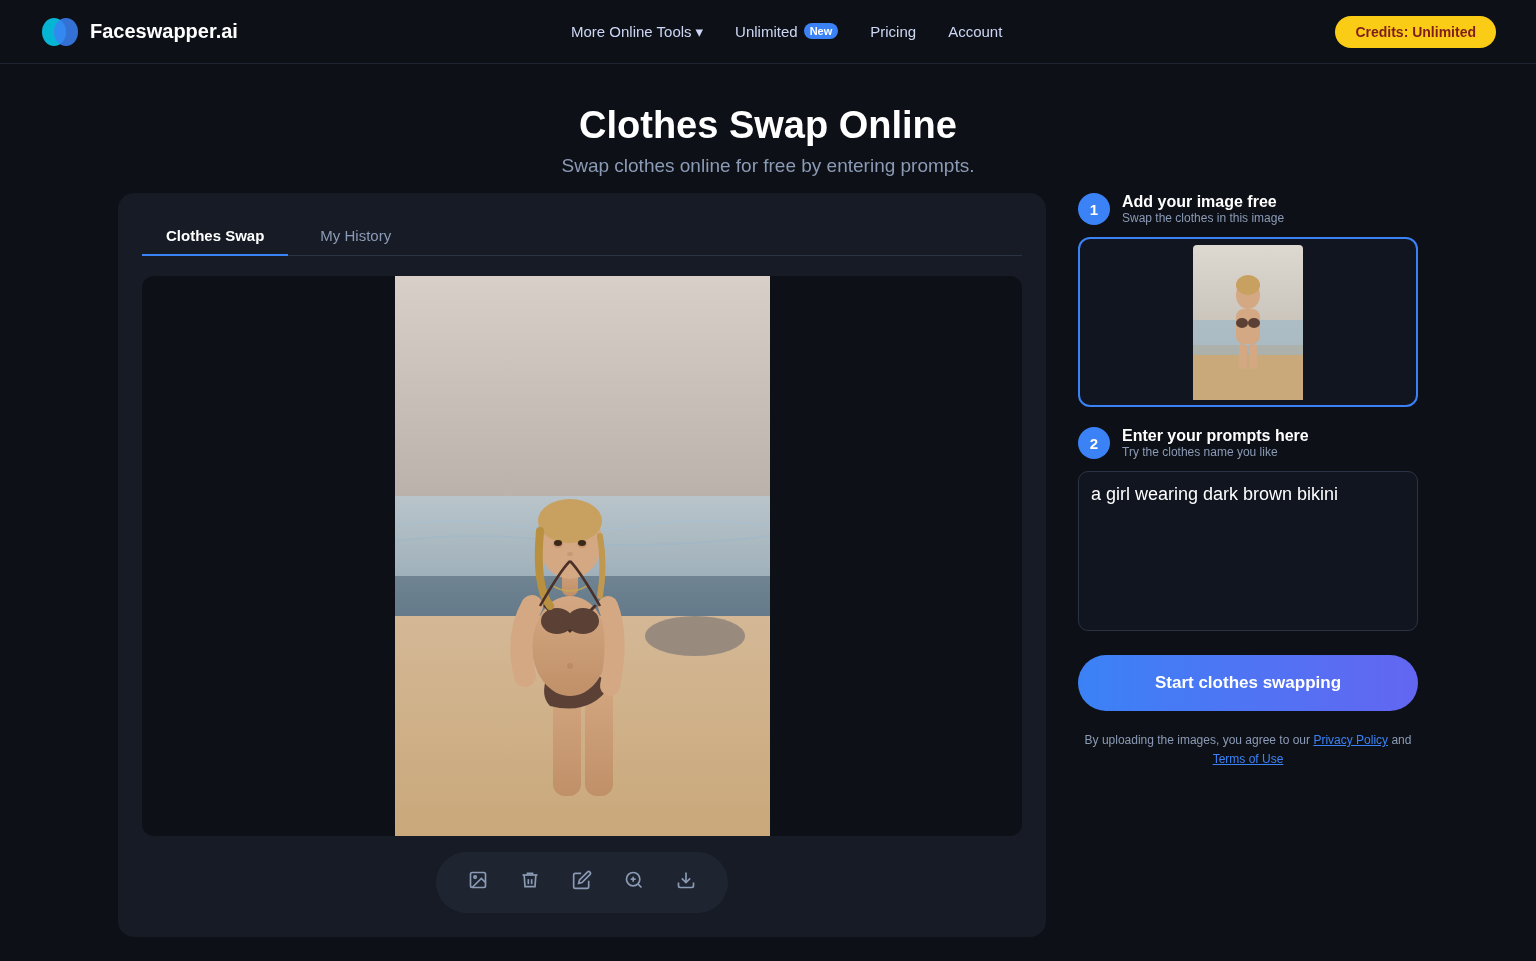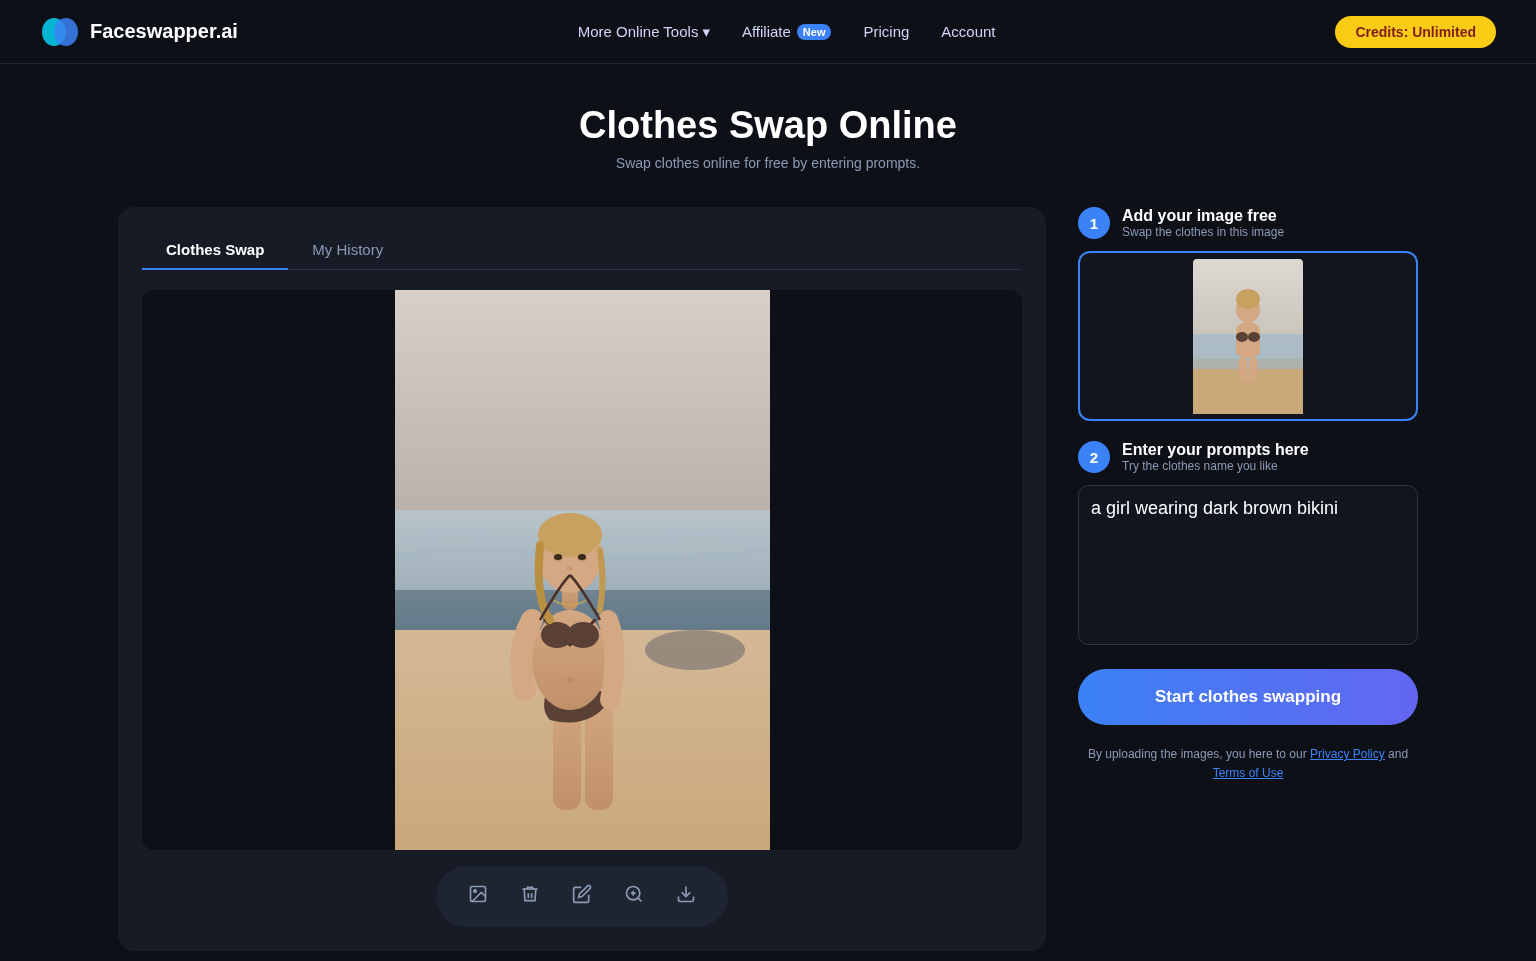"More Online Tools" nav { align-items: center -> flex-start }
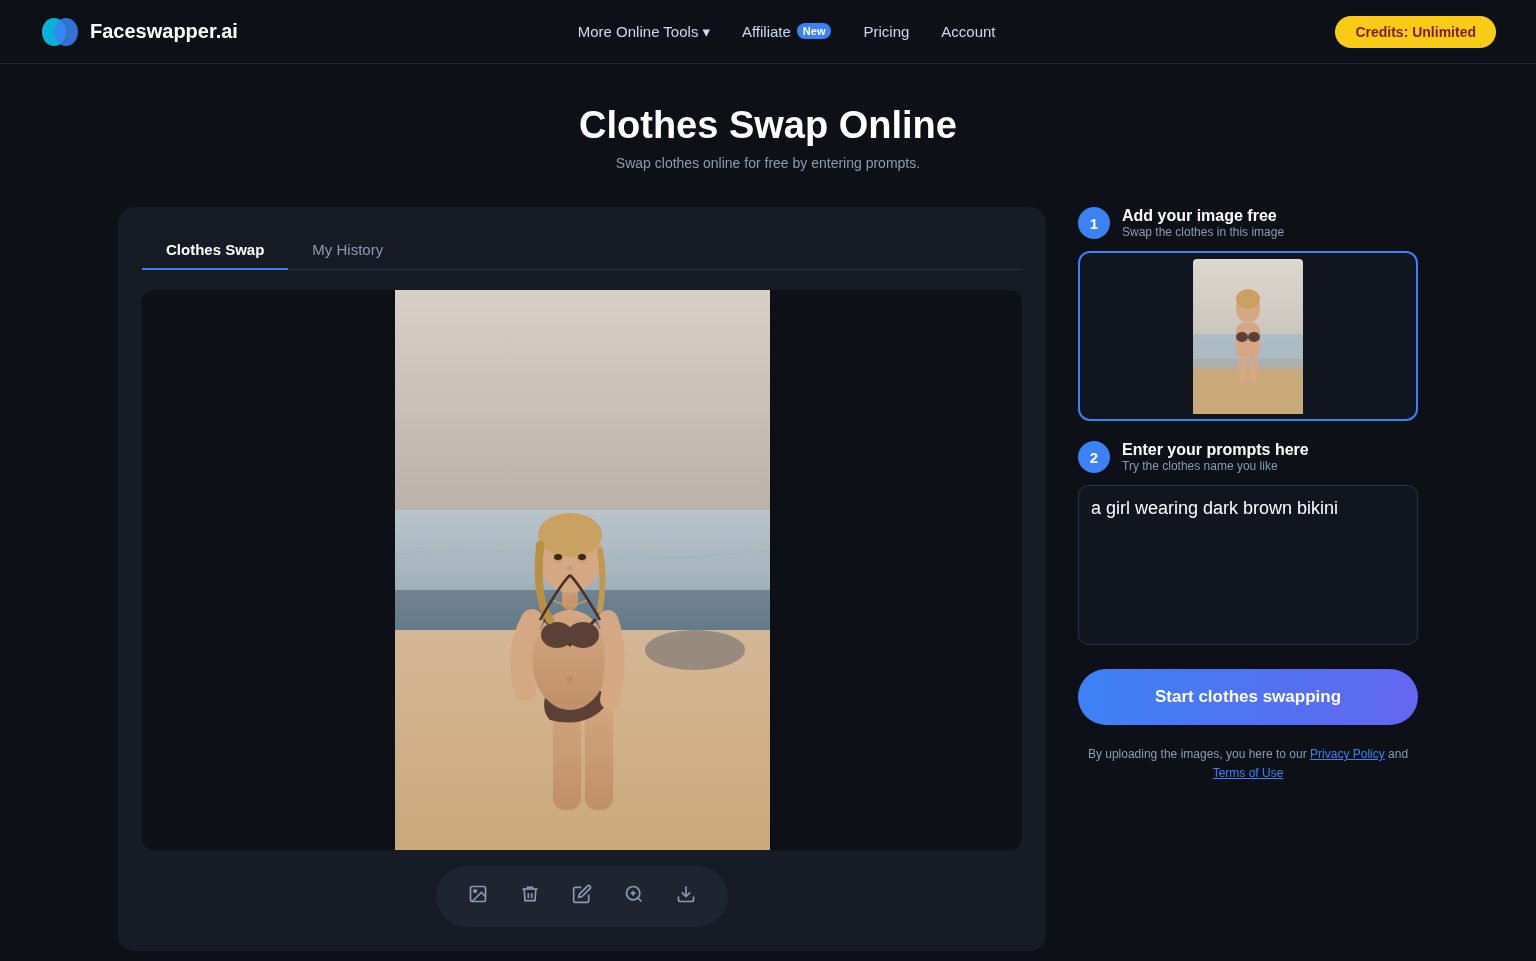"Affiliate" span { text: Affiliate -> Unlimited }
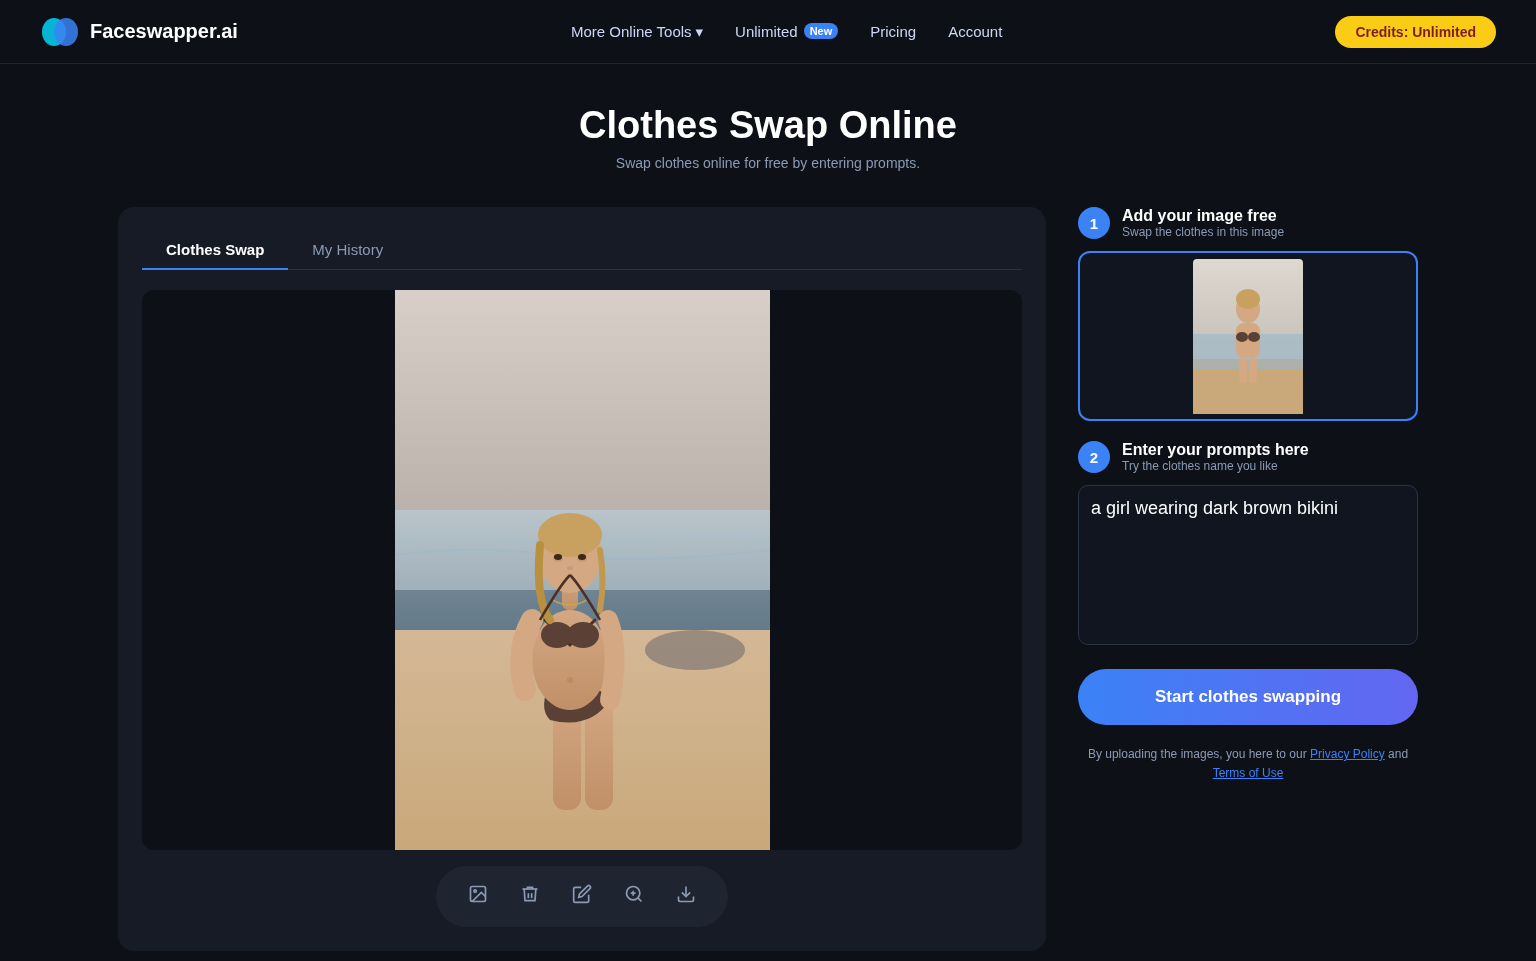"Swap clothes online for free" .page-subtitle { font-size: 14px -> 19px; margin-bottom: 36px -> 16px }
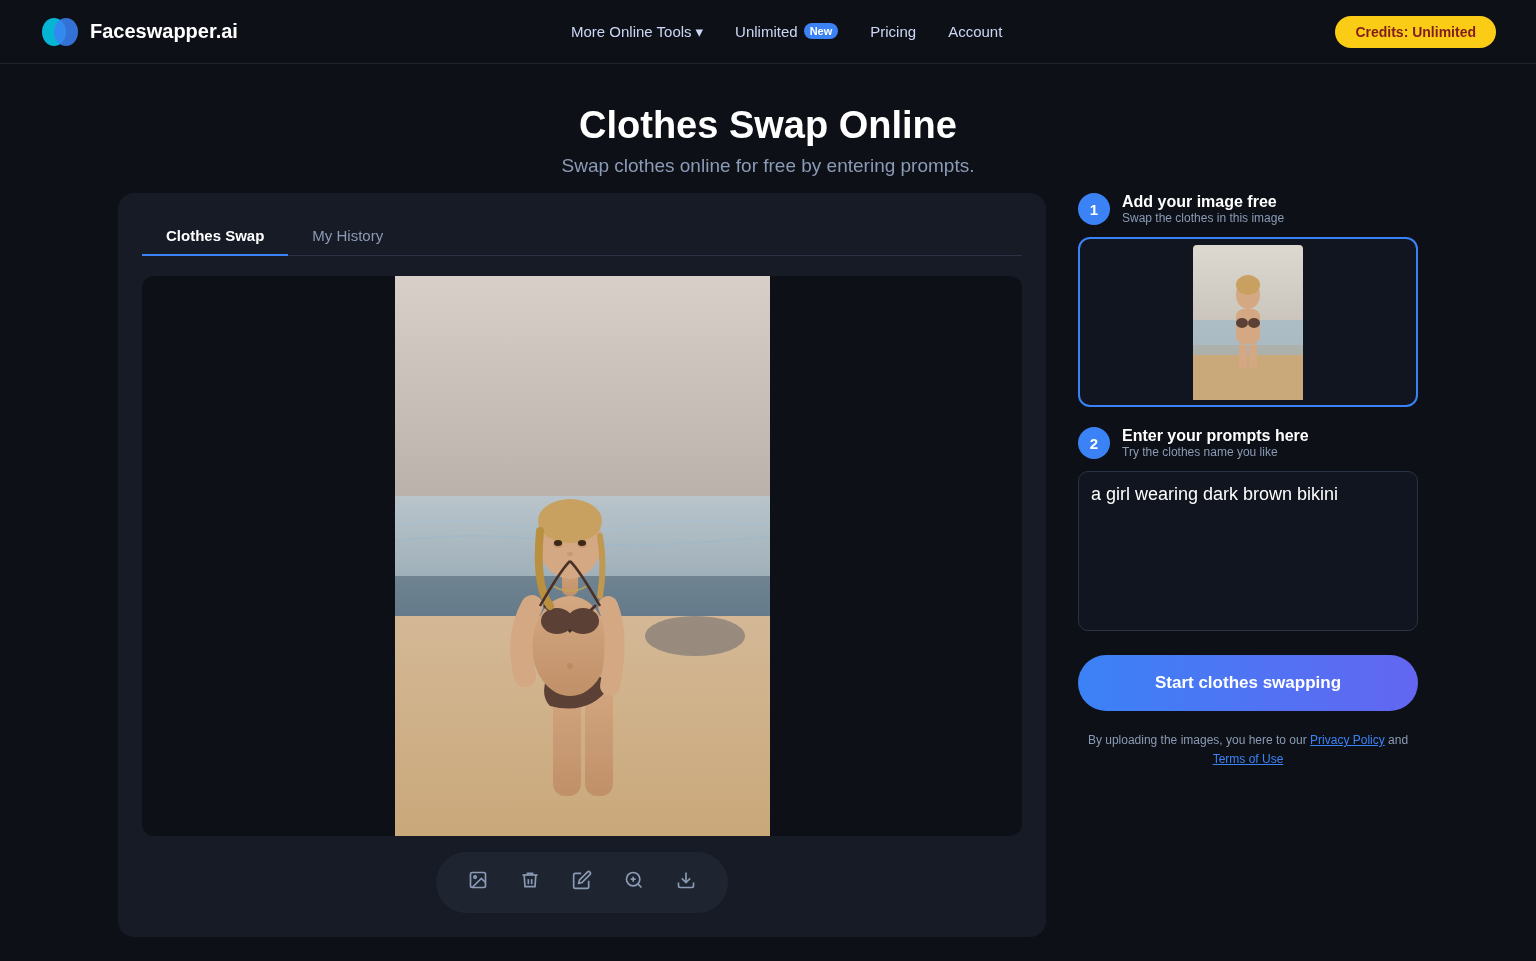"Clothes Swap" .tabs { gap: 0 -> 8px }
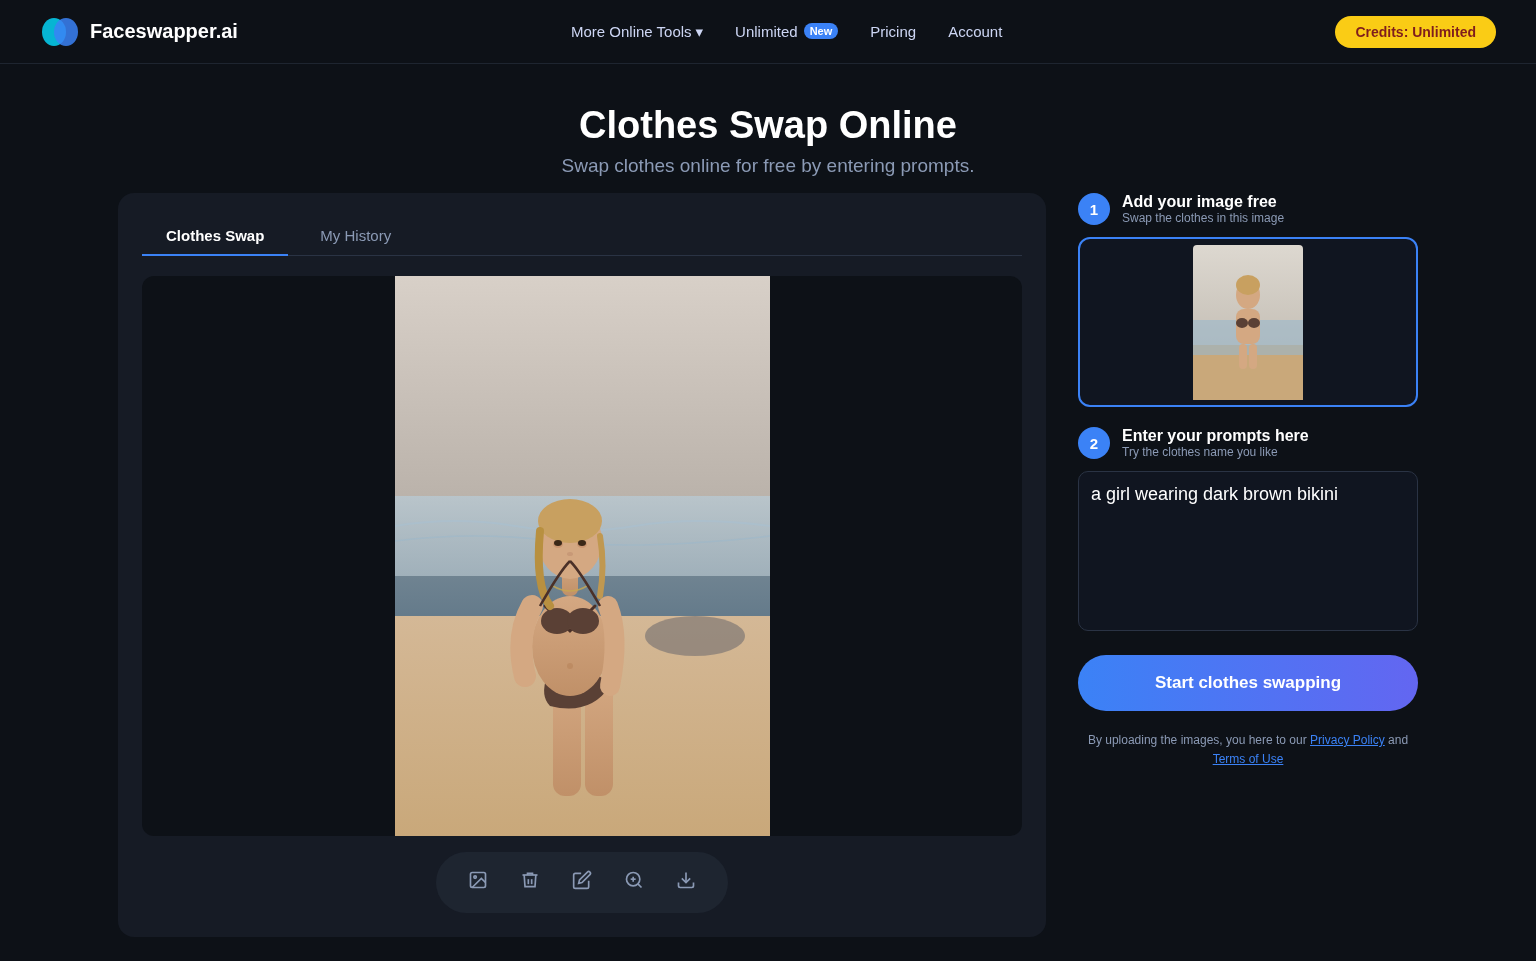"By uploading the images, you" span { text: here -> agree }
